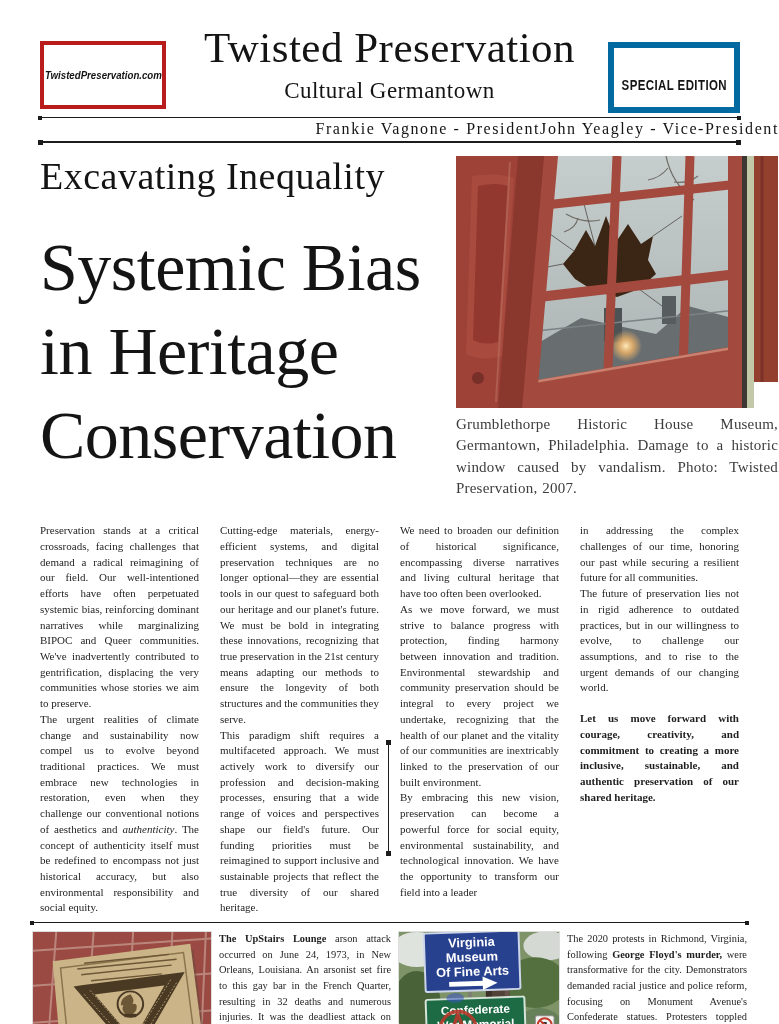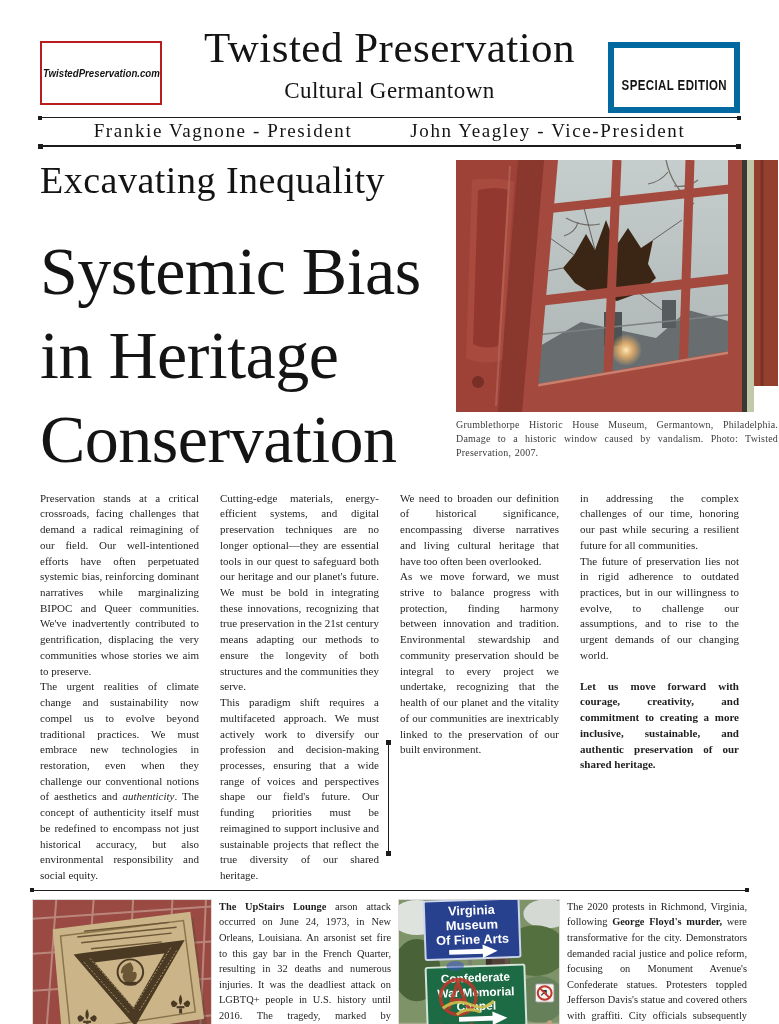"TwistedPreservation.com" .logo-box { border: 2px solid #b91c1c -> 4px solid #b91c1c }
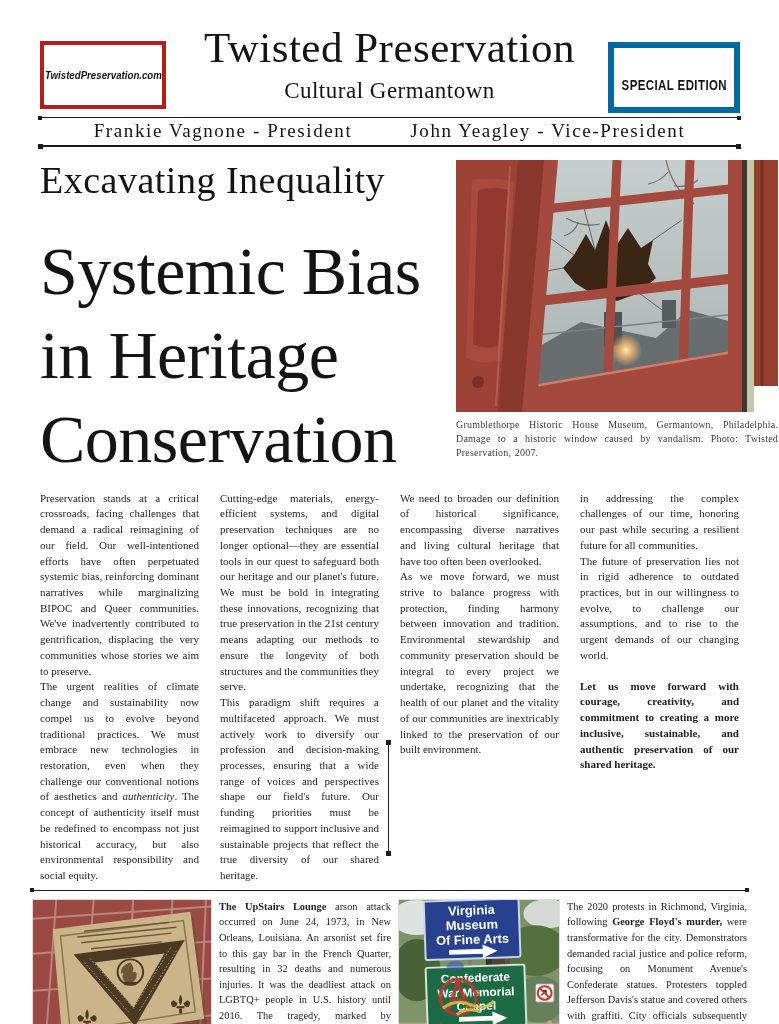"Frankie Vagnone - President" .byline { font-size: 19px -> 16px; gap: 58px -> none; justify-content: center -> flex-end }
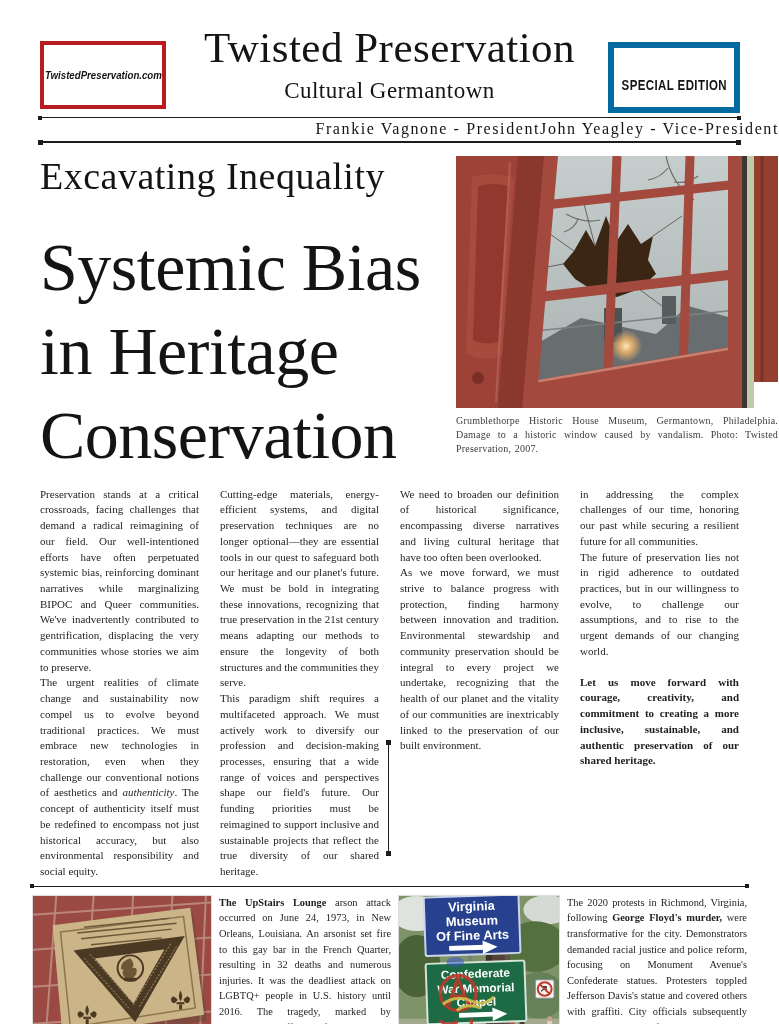"Grumblethorpe Historic House Museum," .caption { font-size: 10px -> 15px }
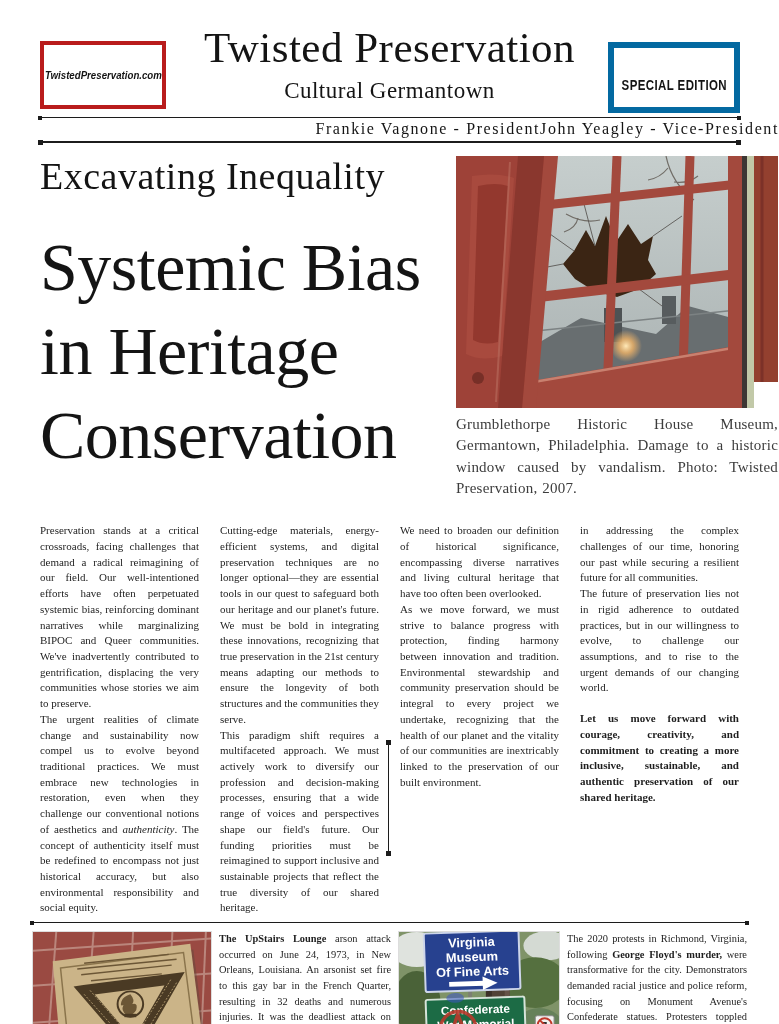"By embracing this new vision," p { html: none -> <p>By embracing this new vision, preservation can become a powerful force for social equity, environmental sustainability, and technological innovation. We have the opportunity to transform our field into a leader</p> }
